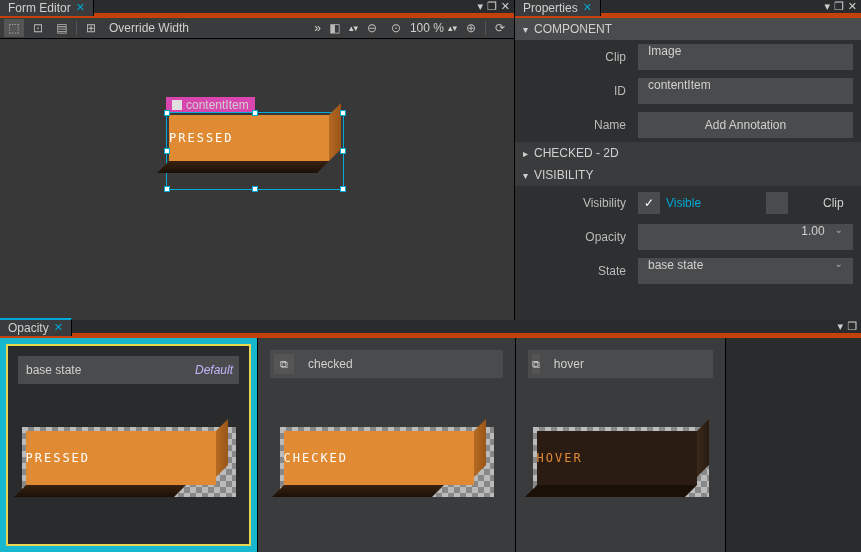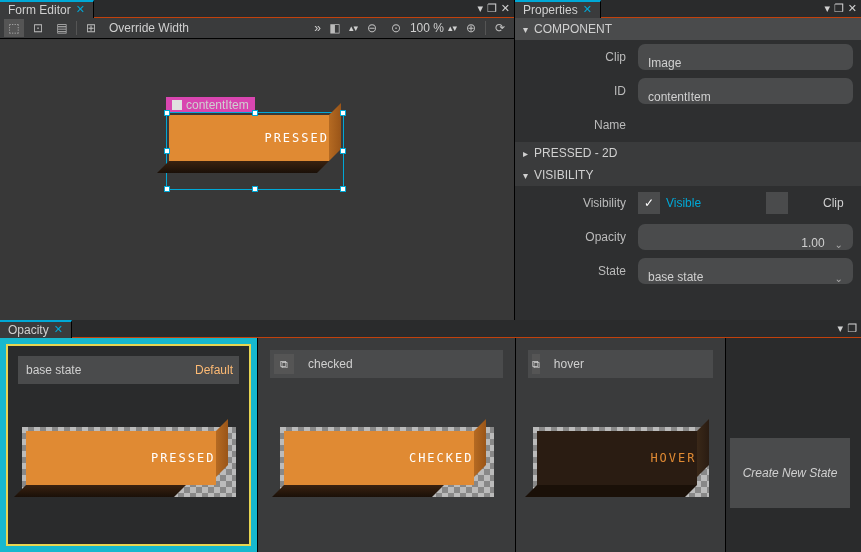"Form Editor" .tabbar { border-bottom: 1px solid #c2410c -> 5px solid #c2410c }
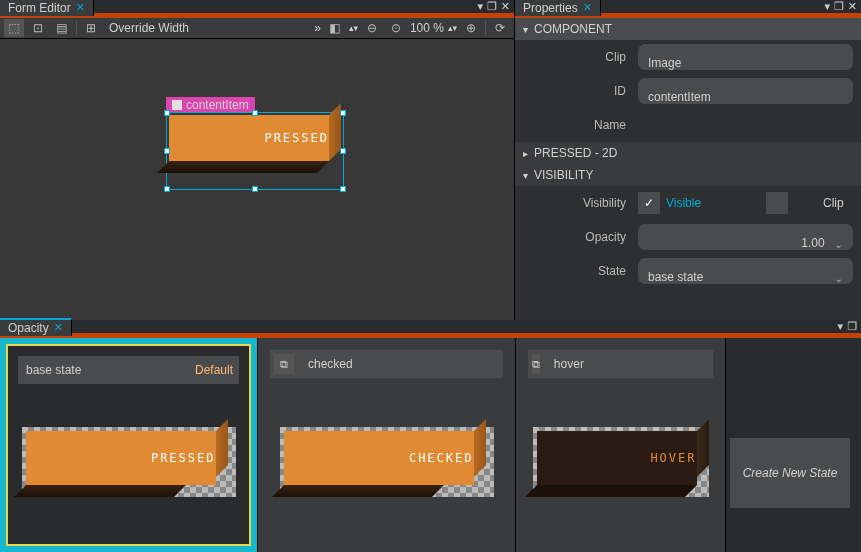"Image" .val-box { align-items: flex-end -> flex-start; border-radius: 7px -> none }
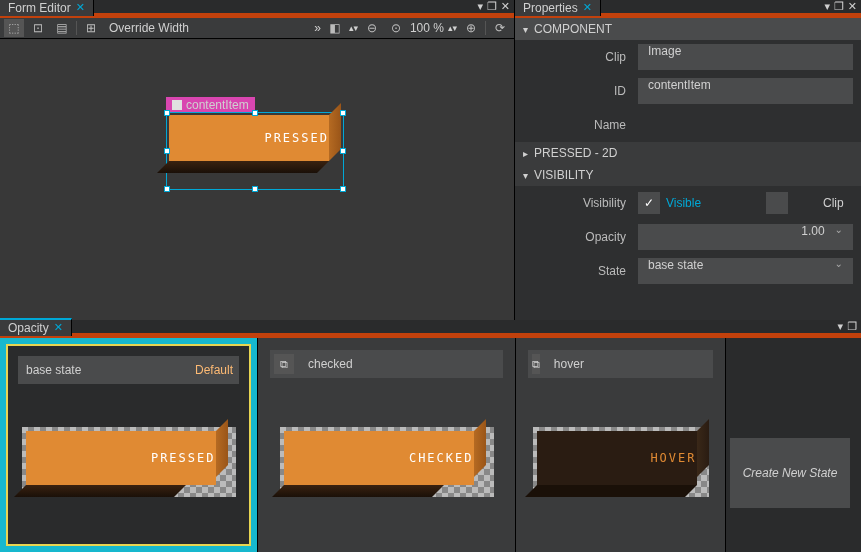"Add Annotation" div.prop-val { html: none -> <div> <div> <span>Add Annotation</span> </div> </div> }
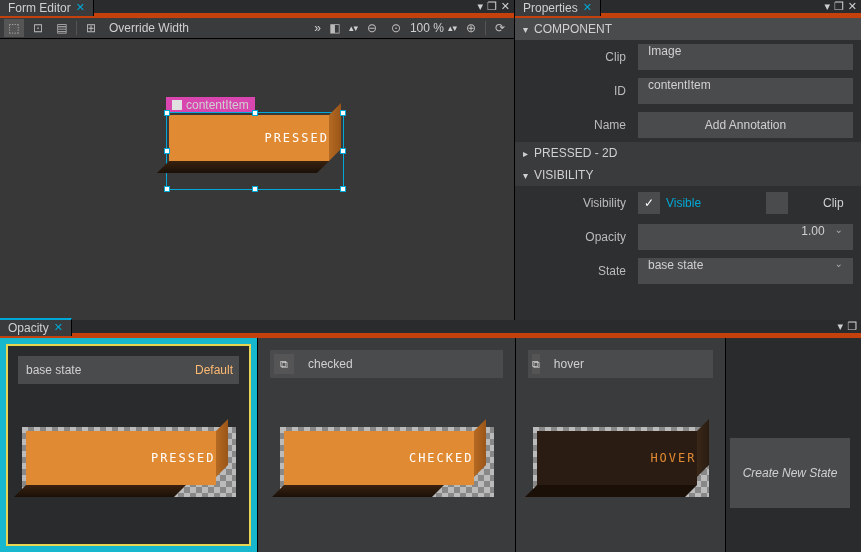"PRESSED" .btn3d { justify-content: flex-end -> flex-start }
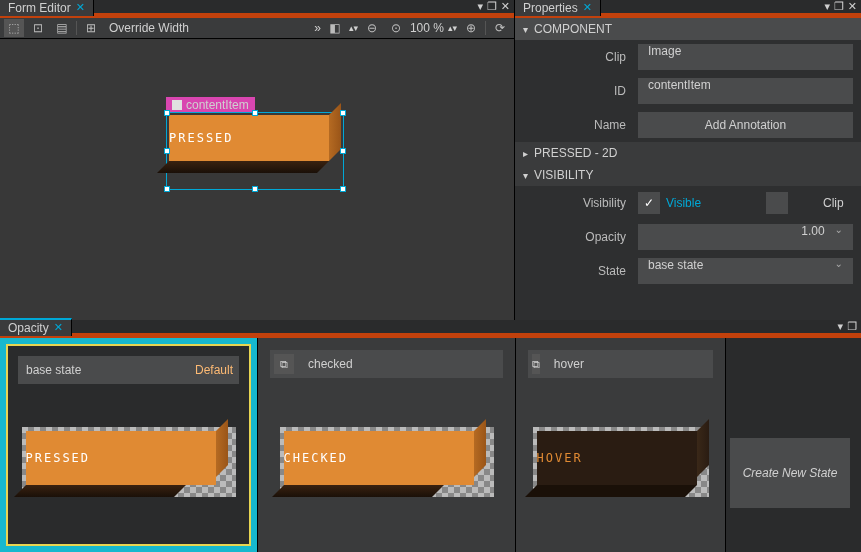"PRESSED - 2D" span { text: PRESSED -> CHECKED }
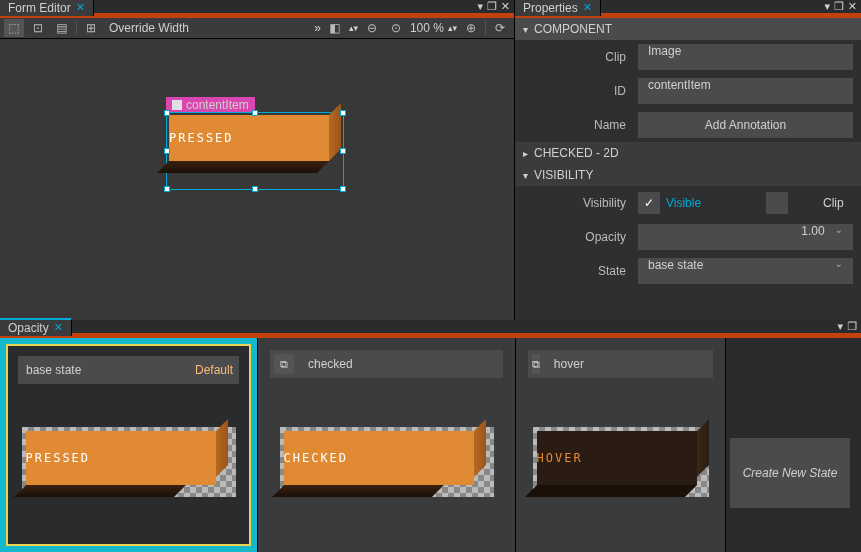"Default" .state-hdr .def { color: #fdba74 -> #c4b5fd; font-style: none -> italic }
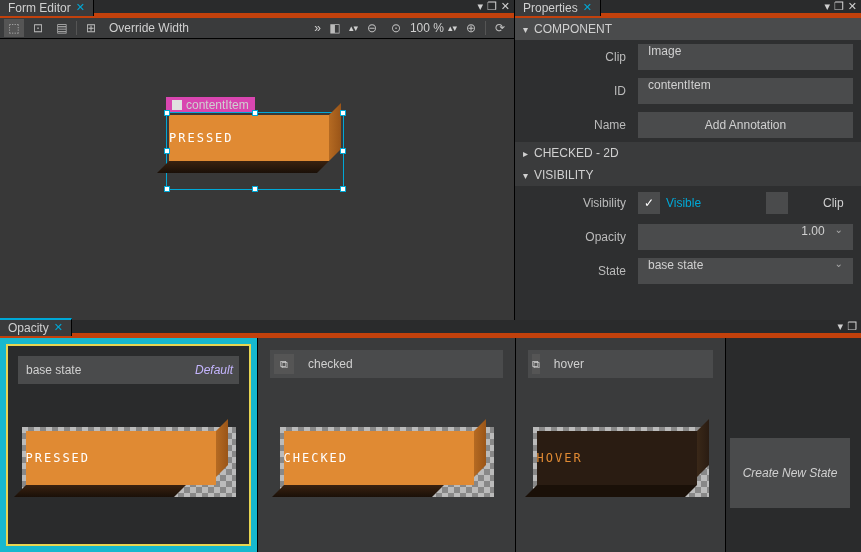"Create New State" div.create-state { html: <div> <span>Create New State</span> </div> -> none }
